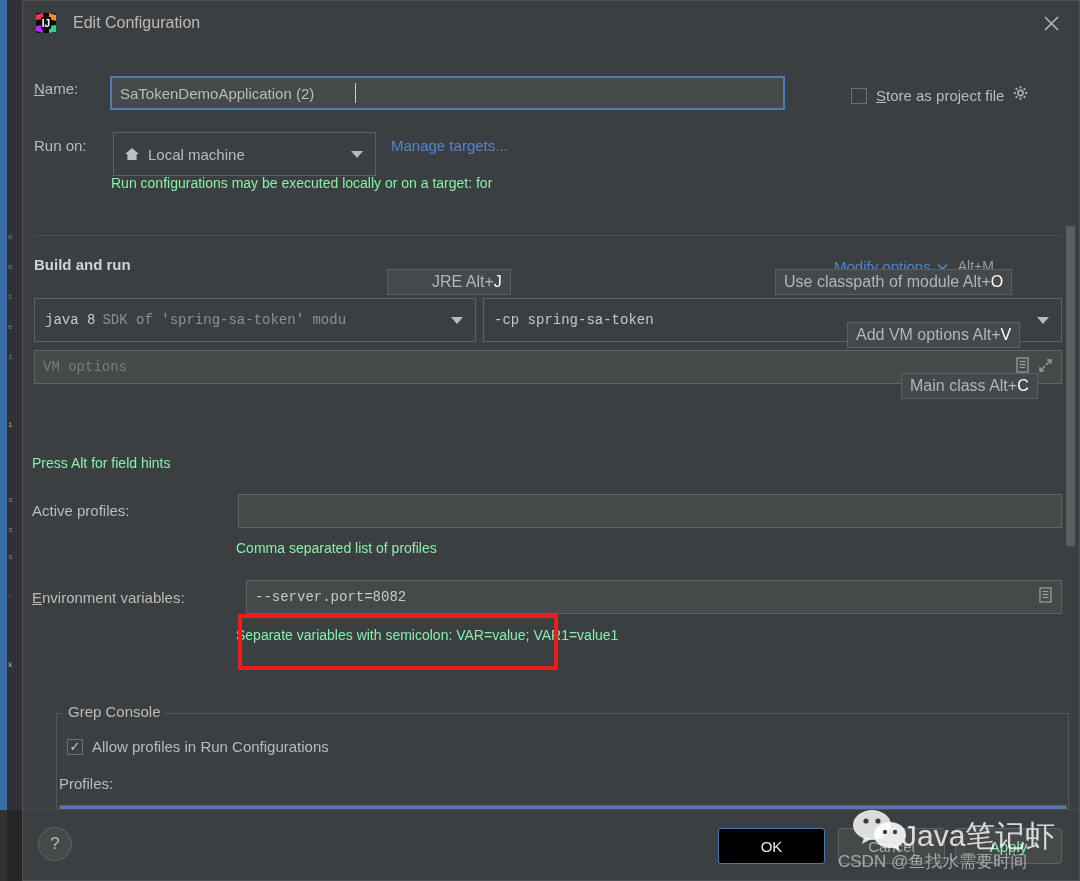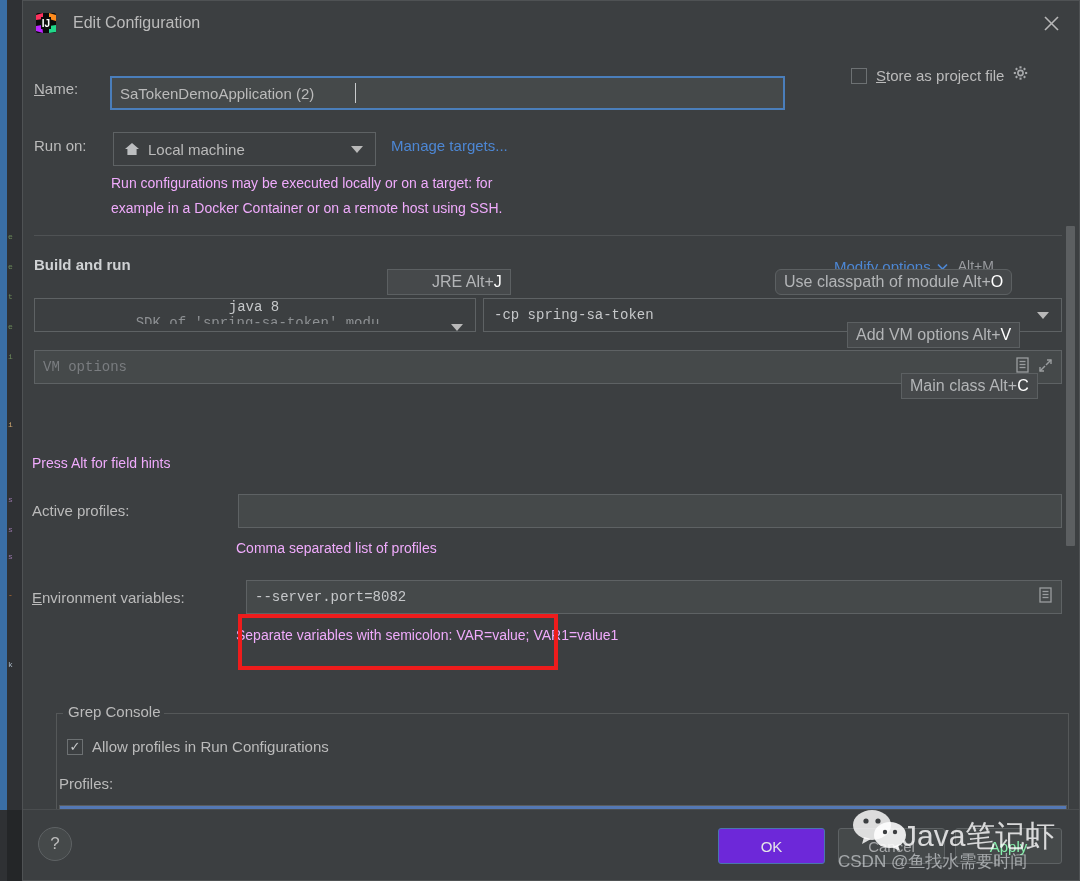"Store as project file" div.row { top: 20px -> 40px }
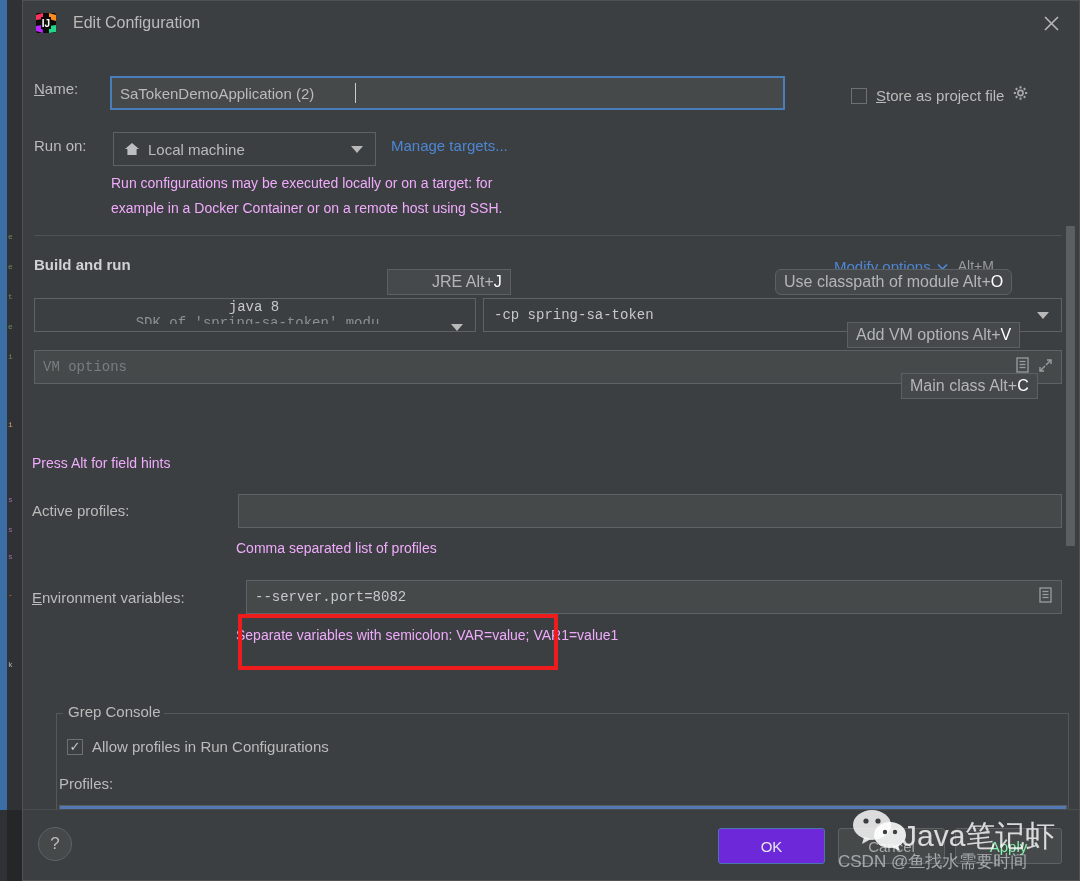"Local machine" .combo { height: 34px -> 44px }
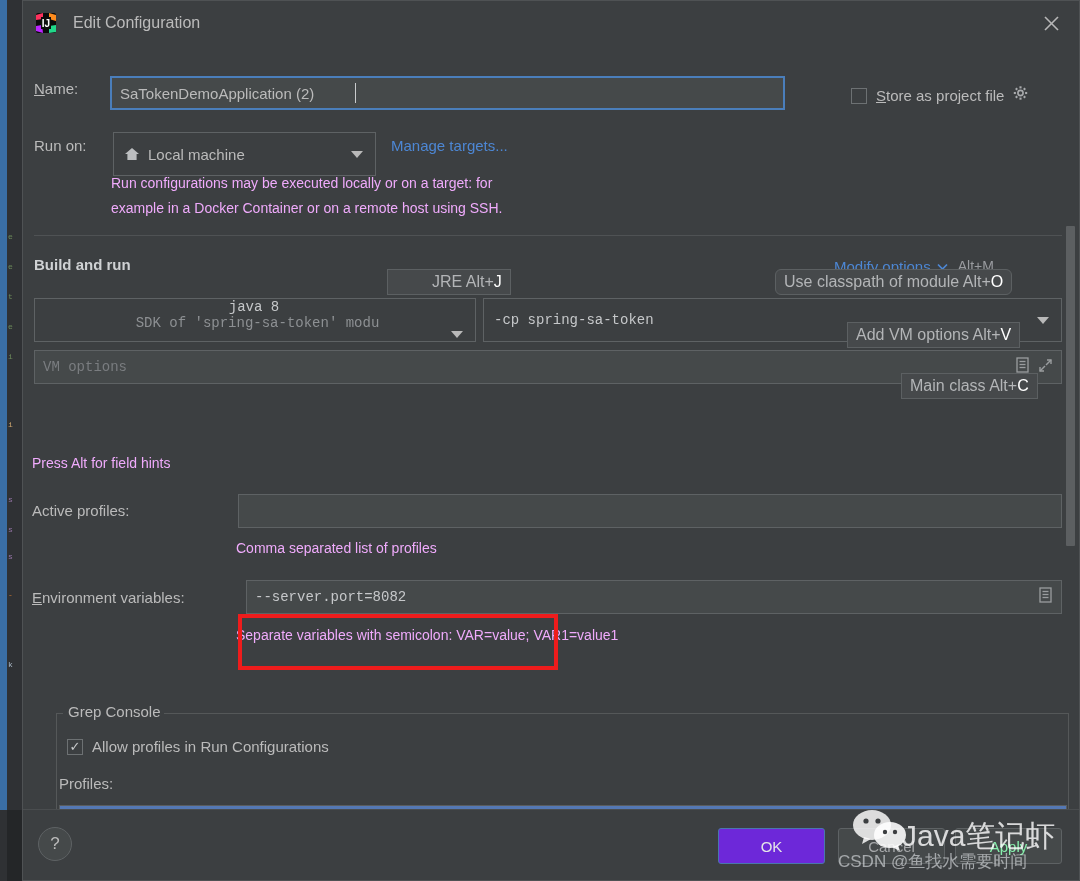"Run configurations may be executed" .hint { color: #f0abfc -> #86efac }
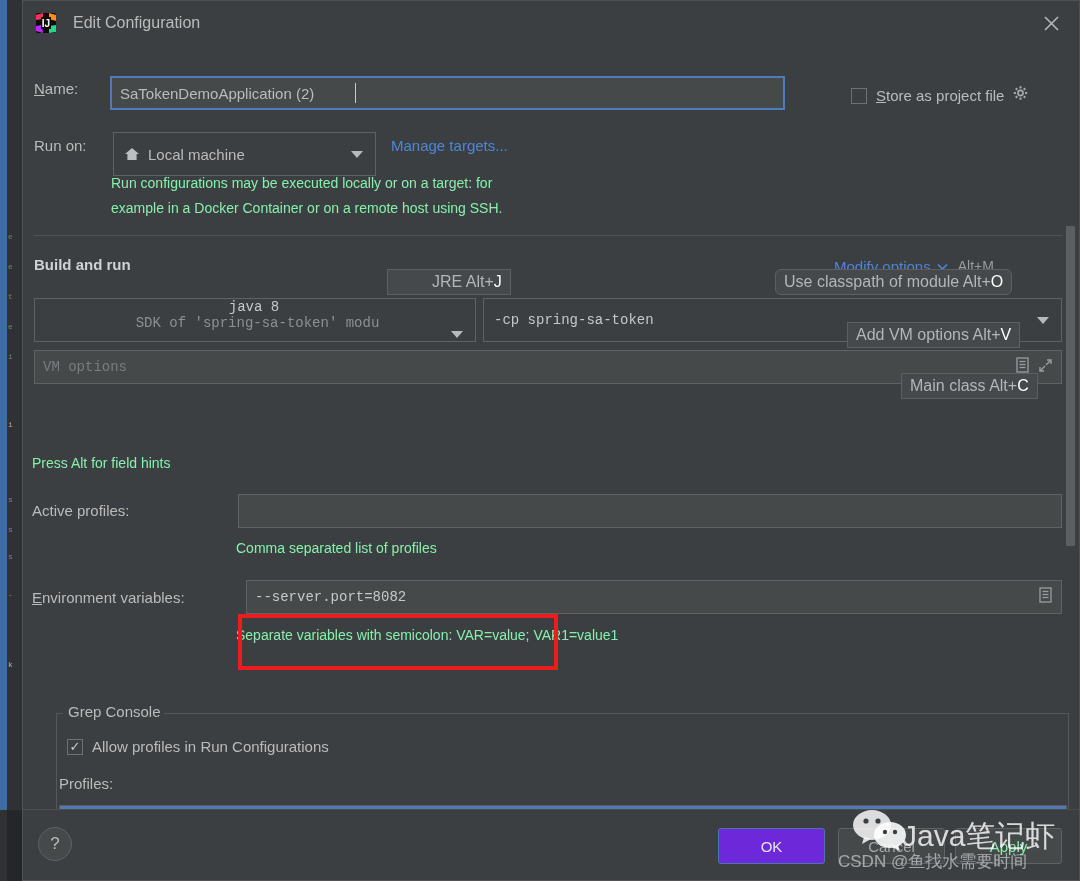"example in a Docker Container" div.hint { html: <div>example in a Docker Container or on a remote host using SSH.</div> -> none }
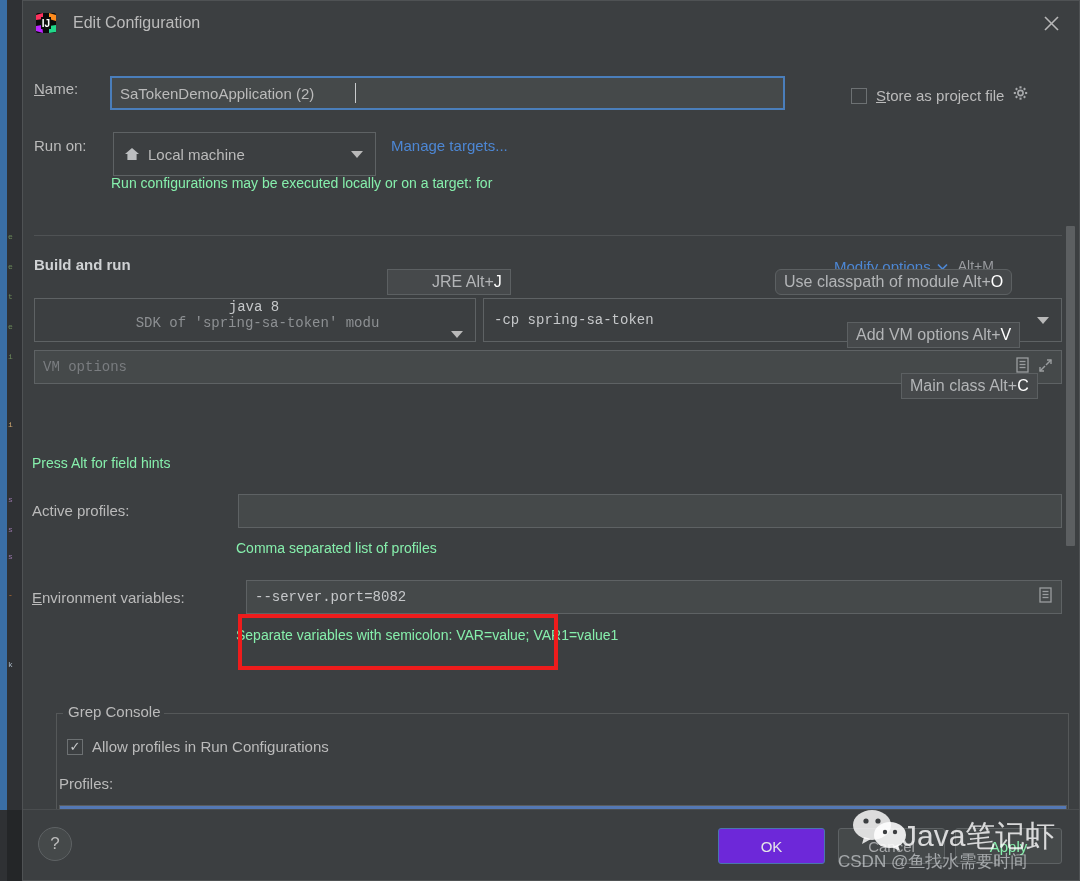"Use classpath of module Alt+O" div.tip { border-radius: 6px -> none }
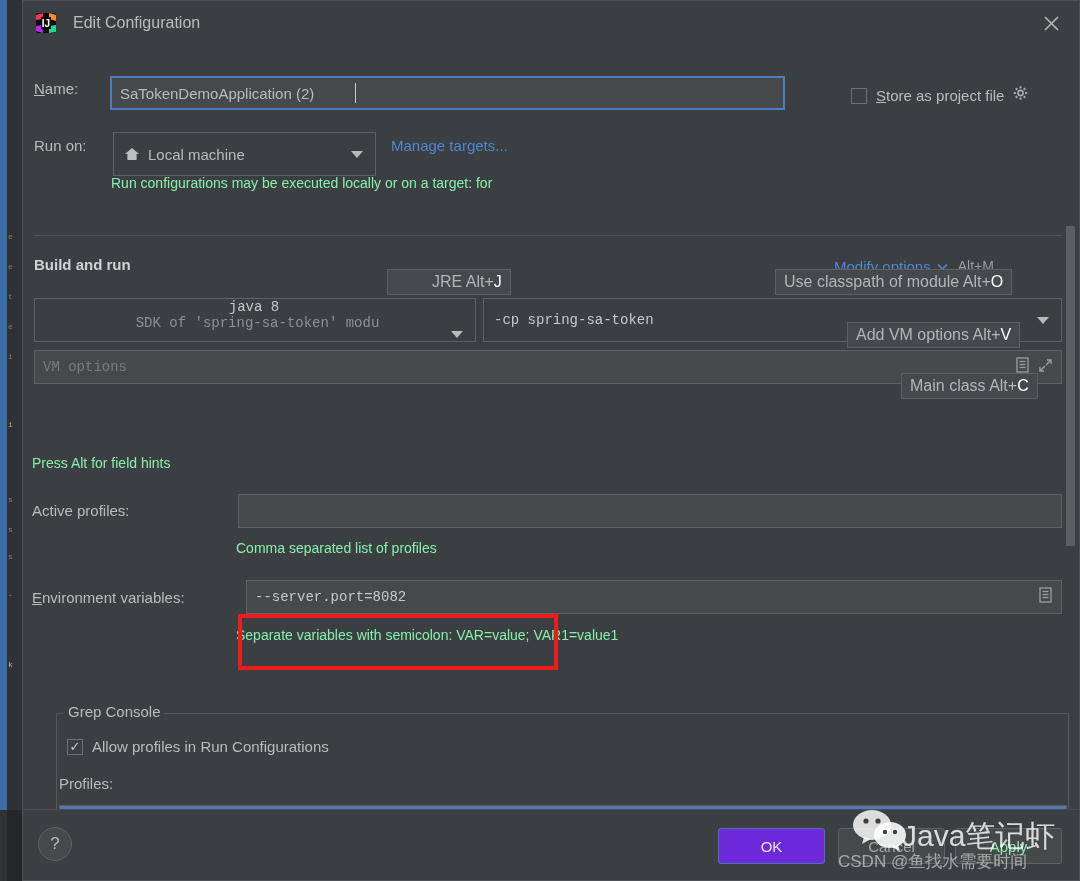"java 8" div.combo { flex-direction: column -> none }
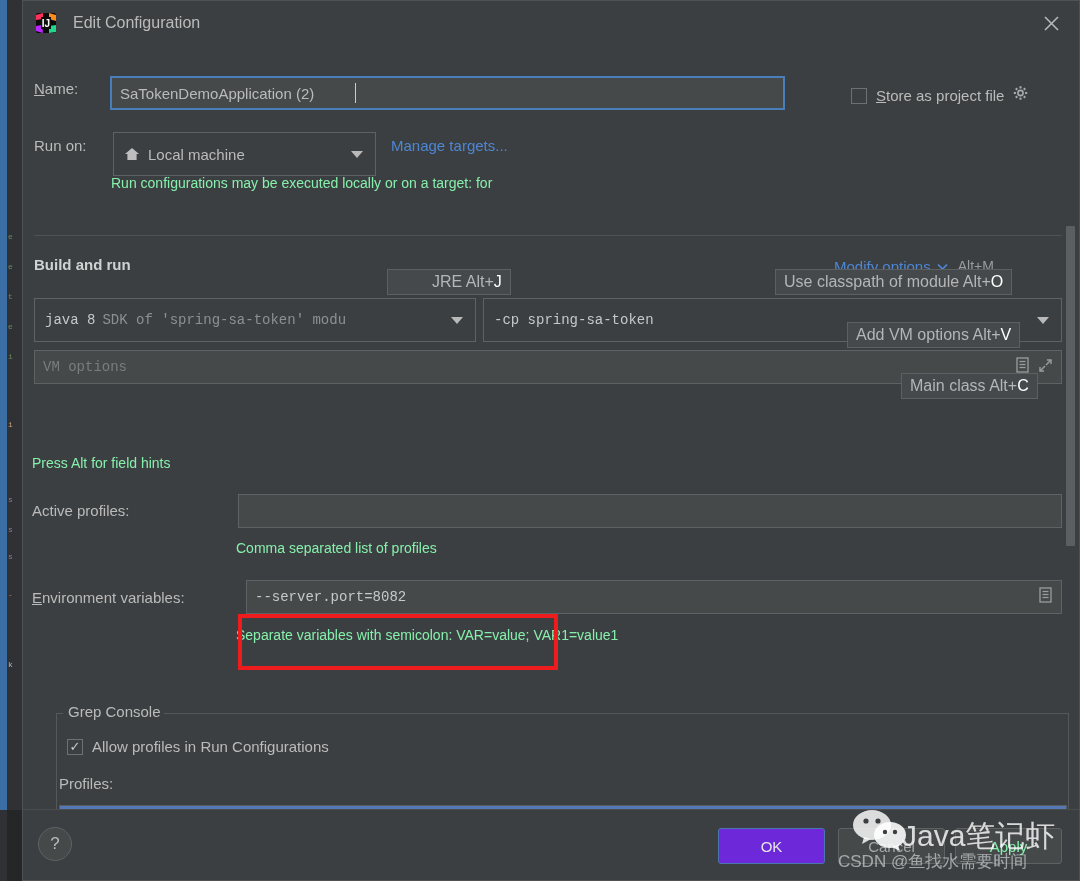"OK" #ok-btn { background: #6d28d9 -> #000000 }
